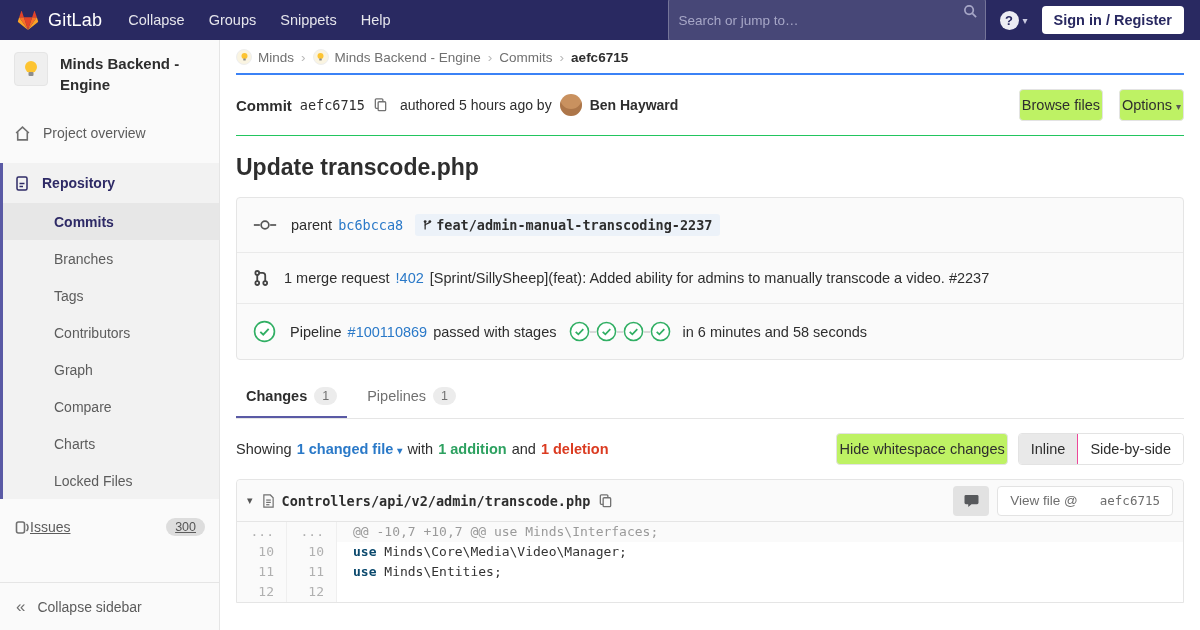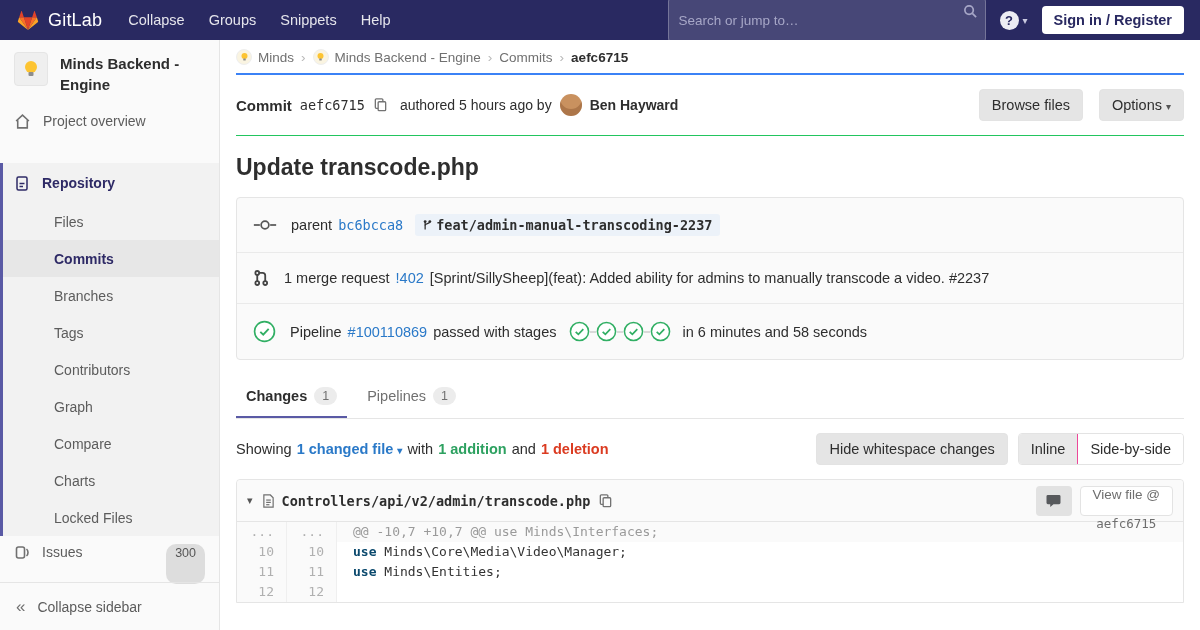"Browse files" .btn { background: #e5e5e5 -> #bef264; padding: 7px 12px -> 7px 2px }
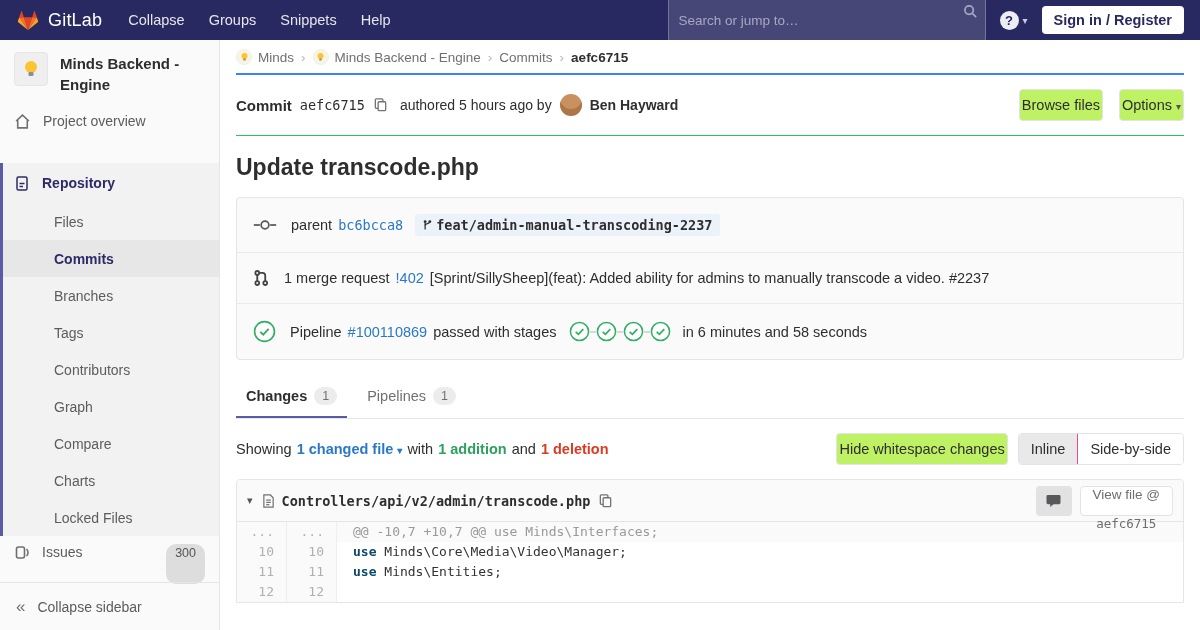"Project overview" .side-item { align-items: flex-start -> center }
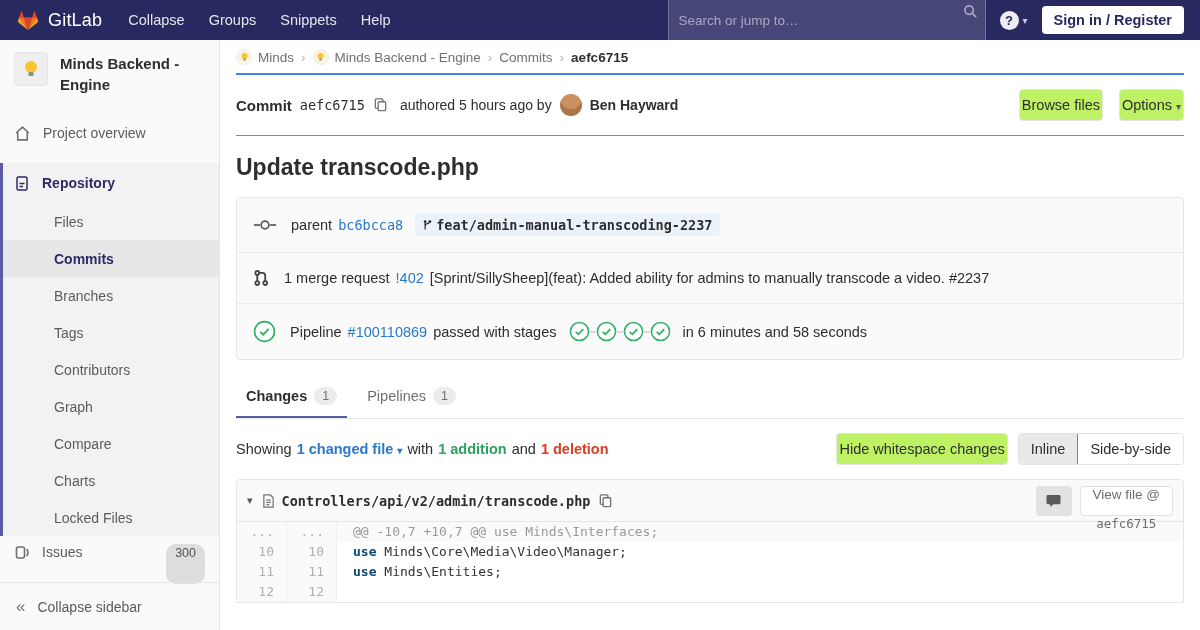"Files" div.repo-sub { html: <div>Files</div> -> none }
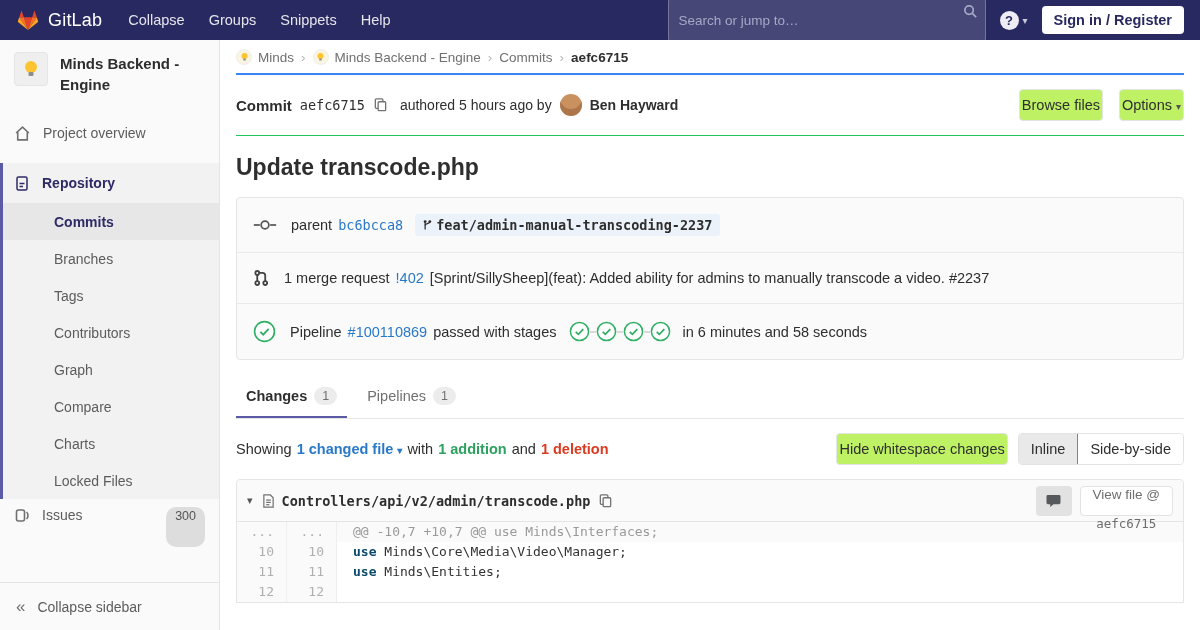"View file @" .viewfile-btn { flex-direction: column -> none; gap: 14px -> 22px }
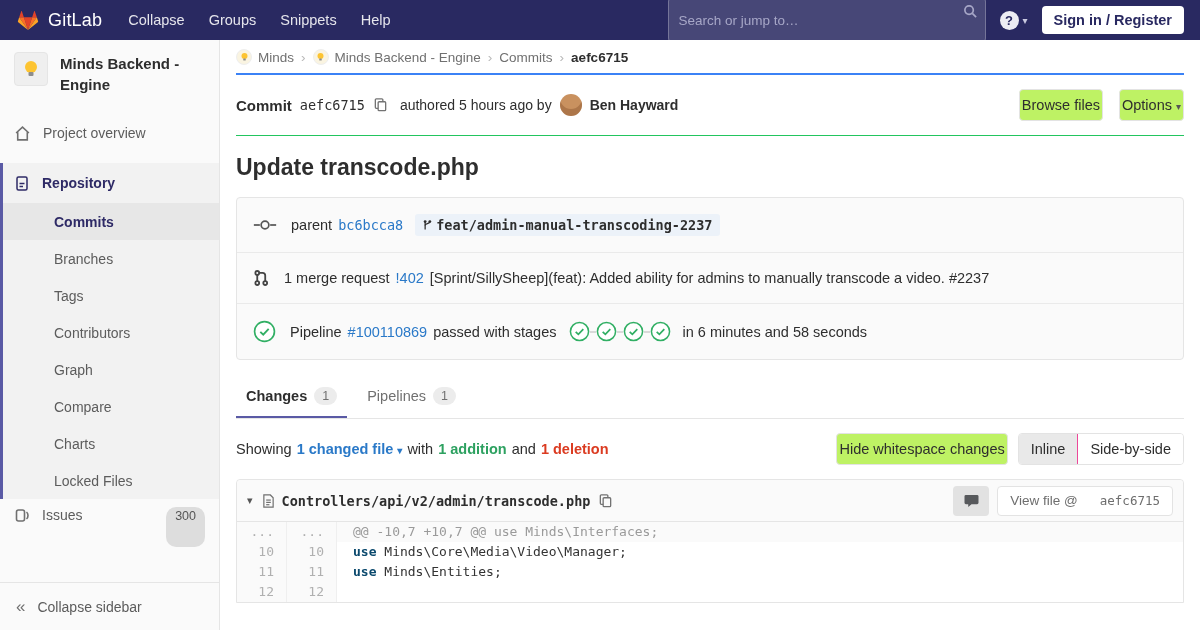"Issues" .issues-item { align-items: none -> center; gap: 12px -> none; text-decoration: none -> underline }
